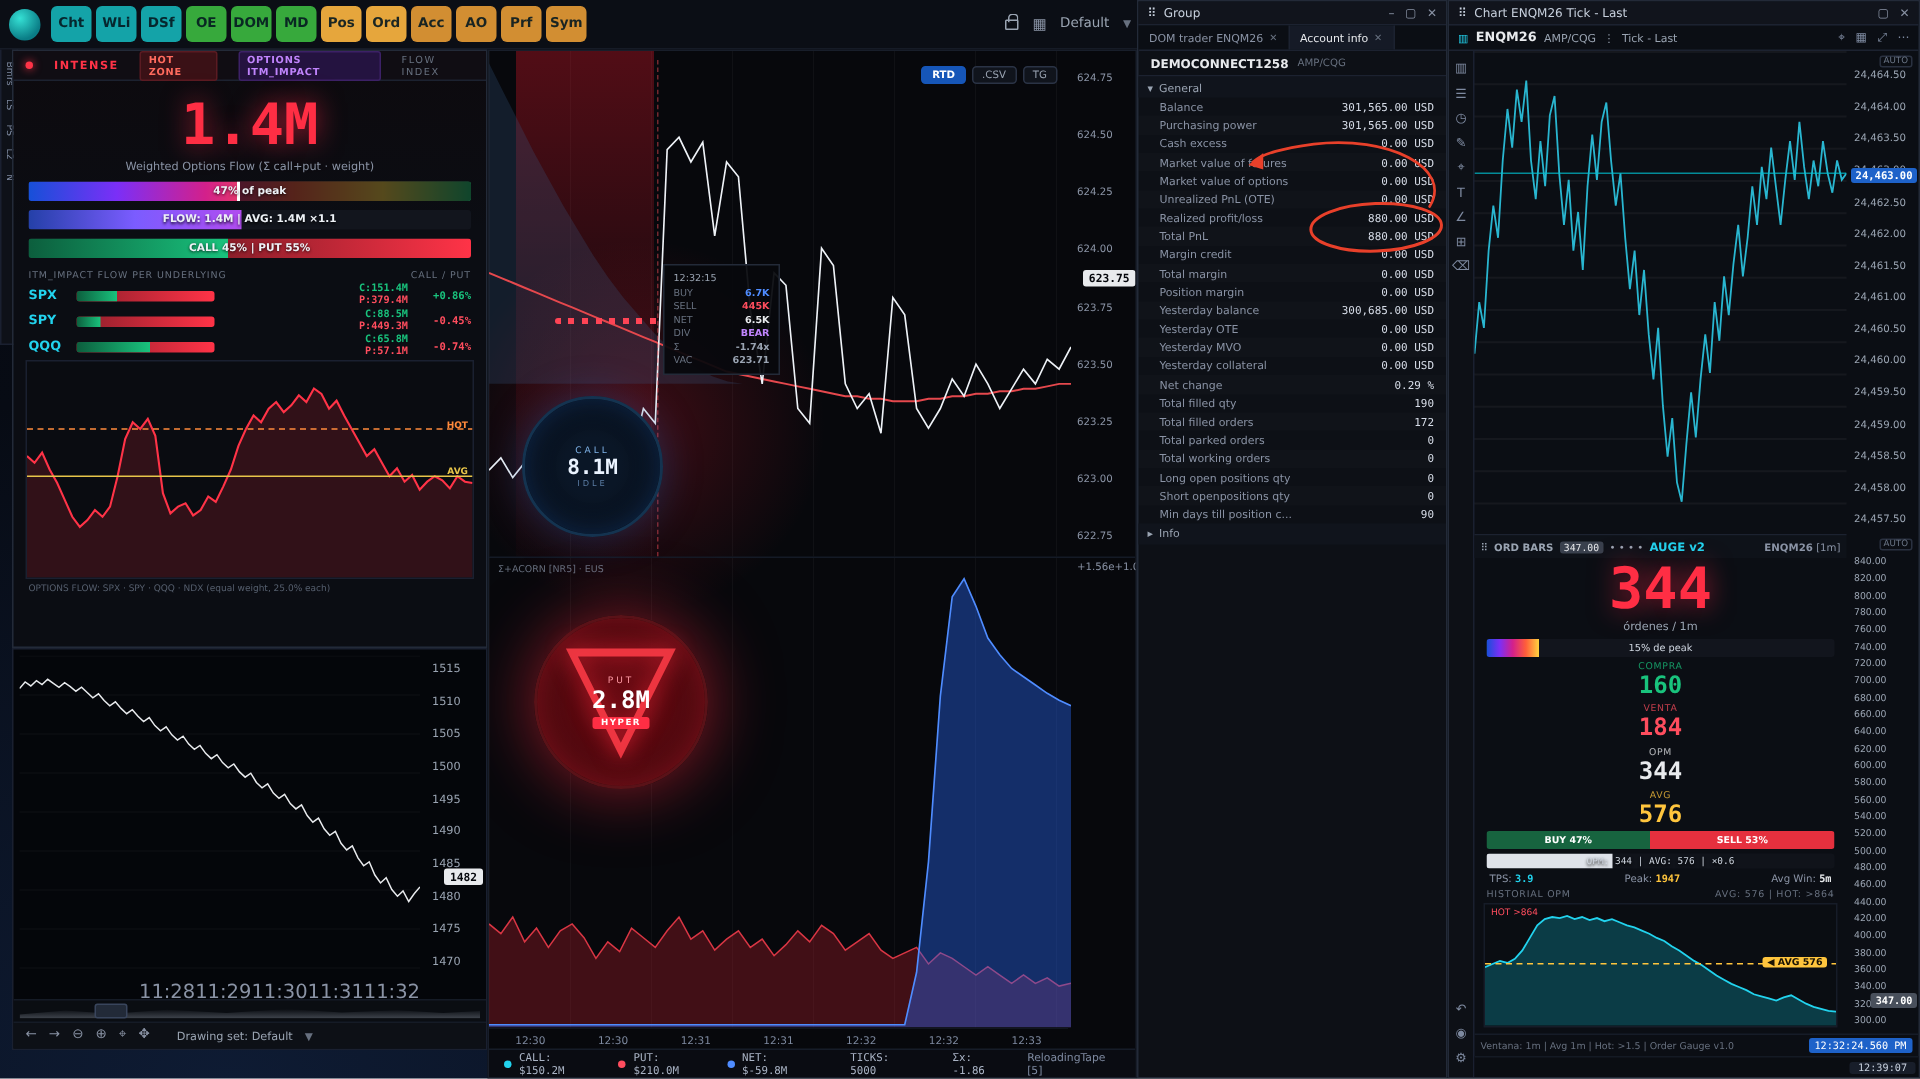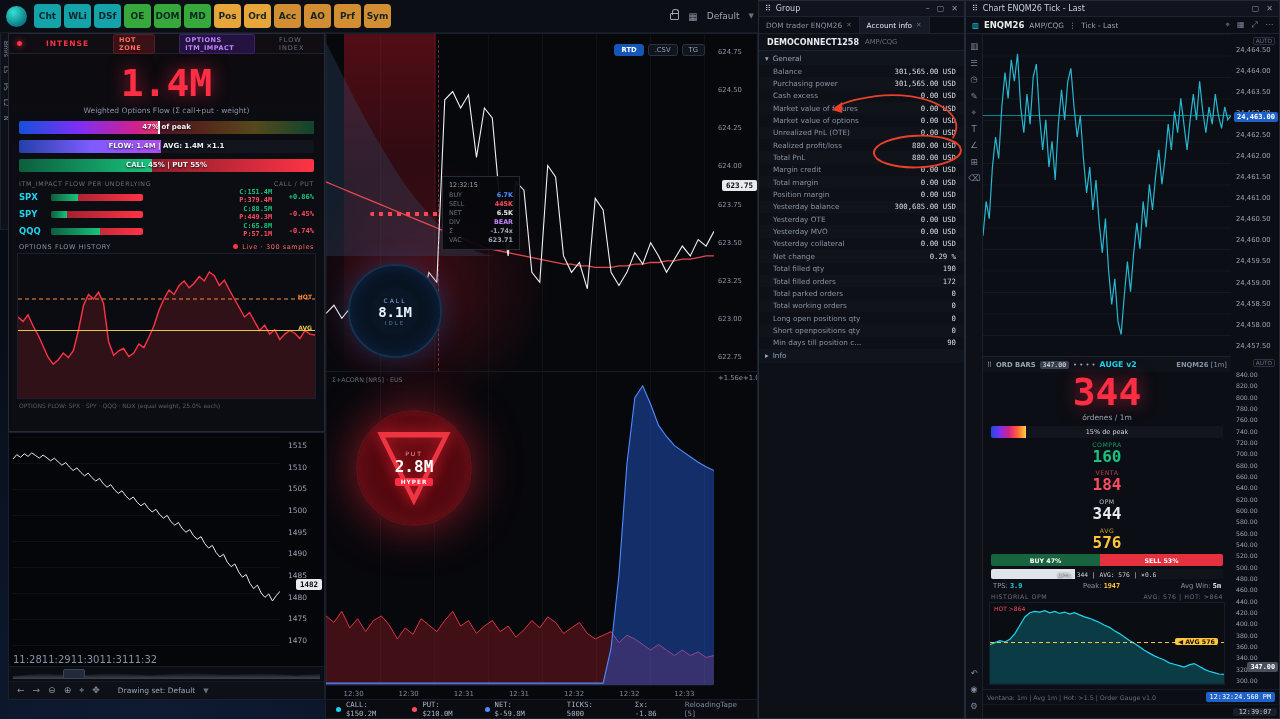"INTENSE" .fp-header { gap: 24px -> 14px }
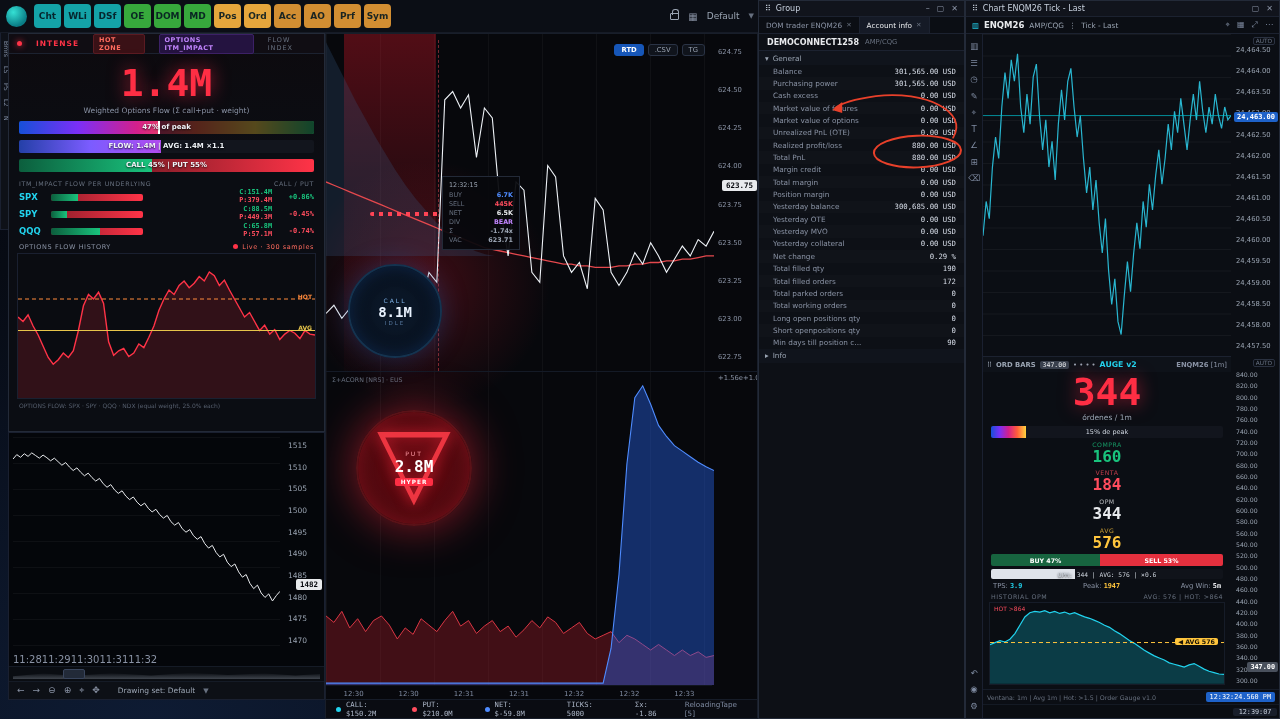"OPTIONS FLOW HISTORY" div.fp-histhead { html: <div> <span>OPTIONS FLOW HISTORY</span> <span> <span></span> <span>Live · 300 samples</span> </span> </div> -> none }
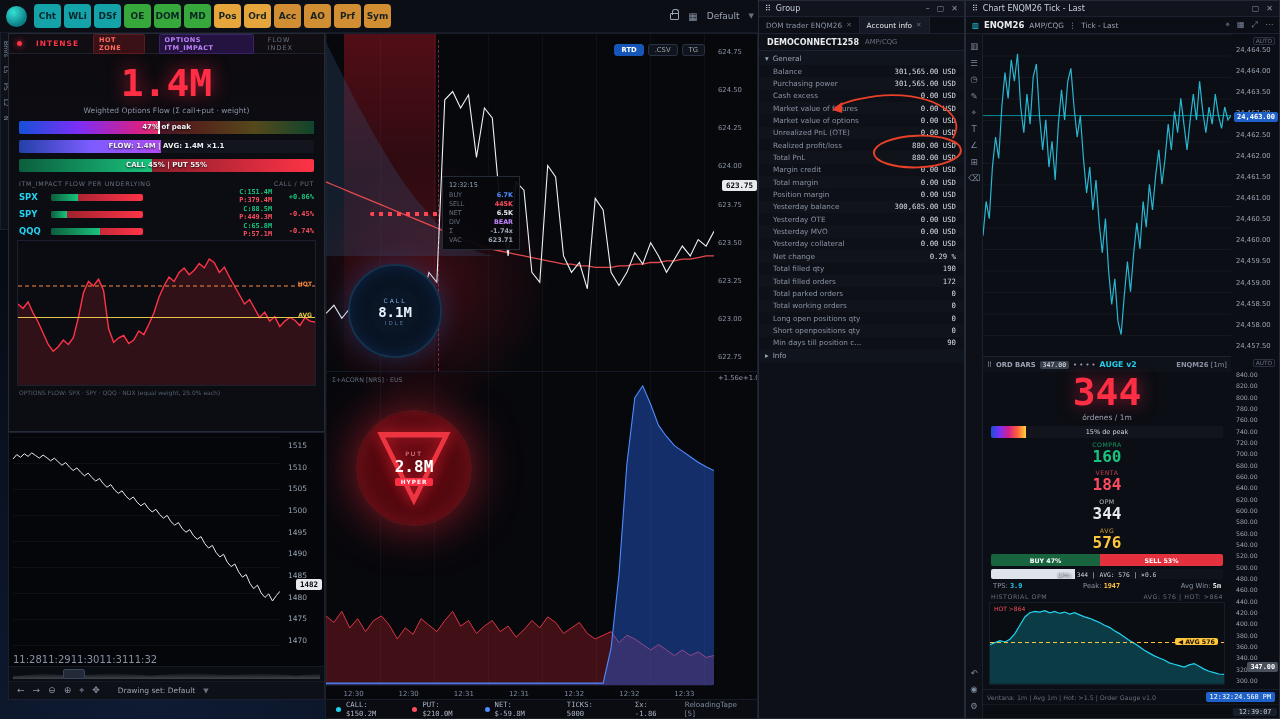"11:28" .pc-xaxis { font-size: 10px -> 13px; justify-content: flex-start -> flex-end }
